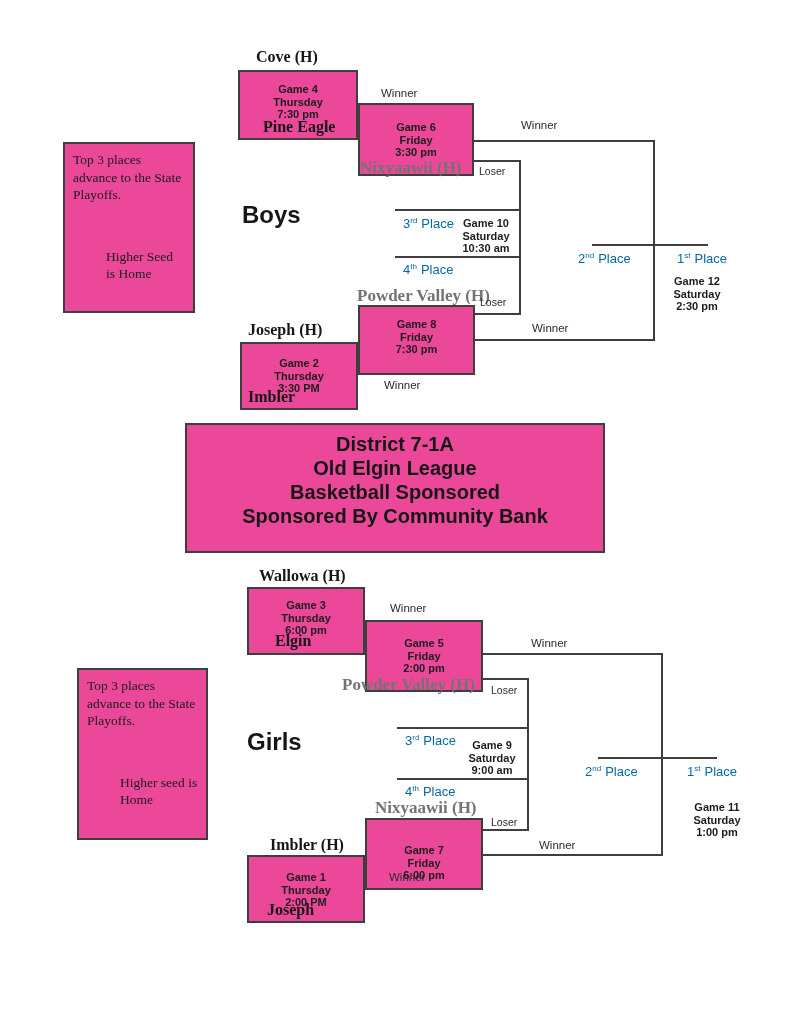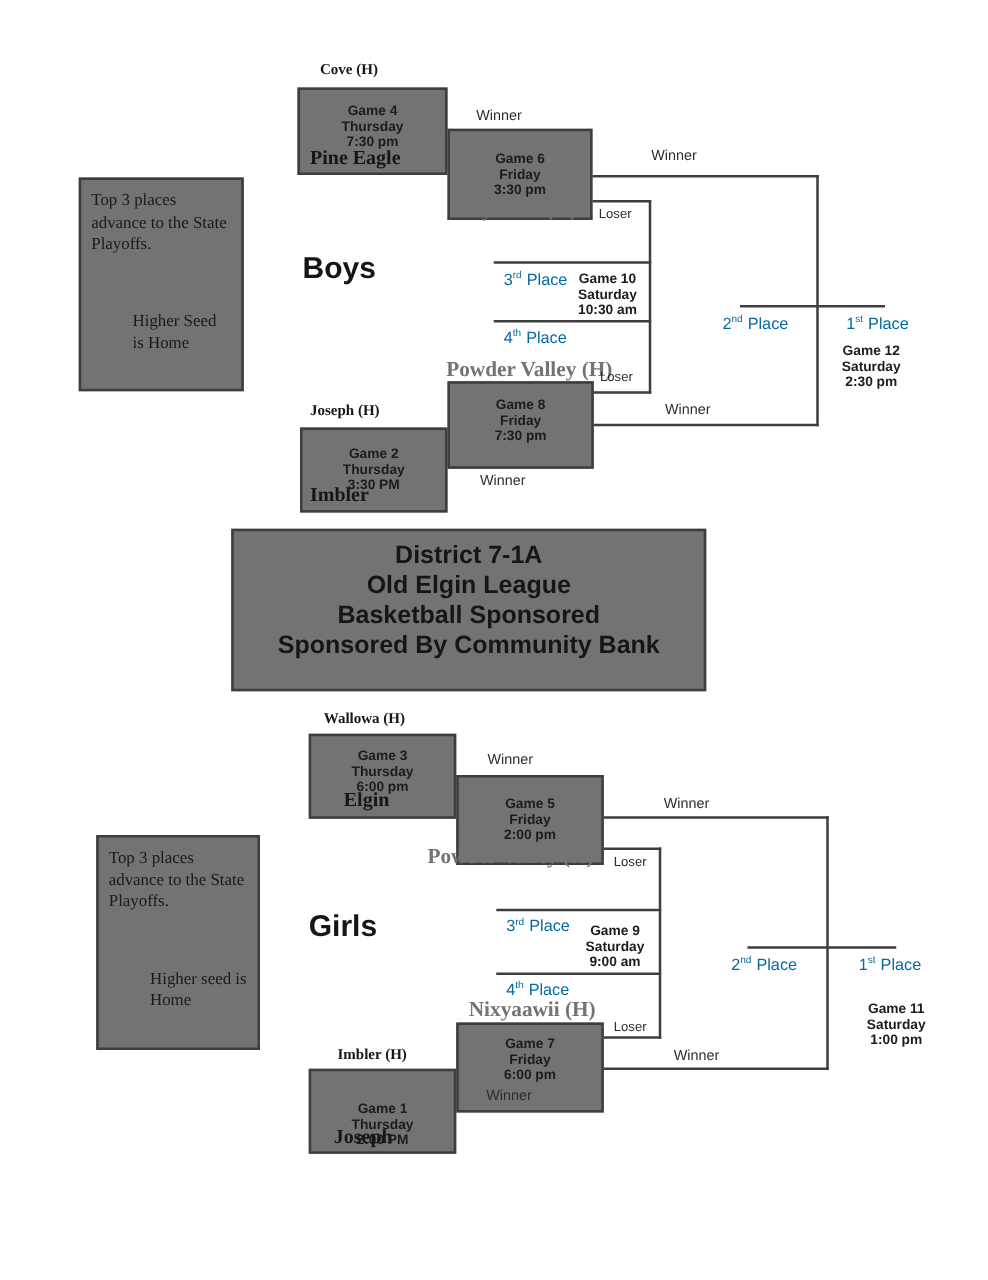"Cove (H)" .seed { font-size: 12px -> 16px }
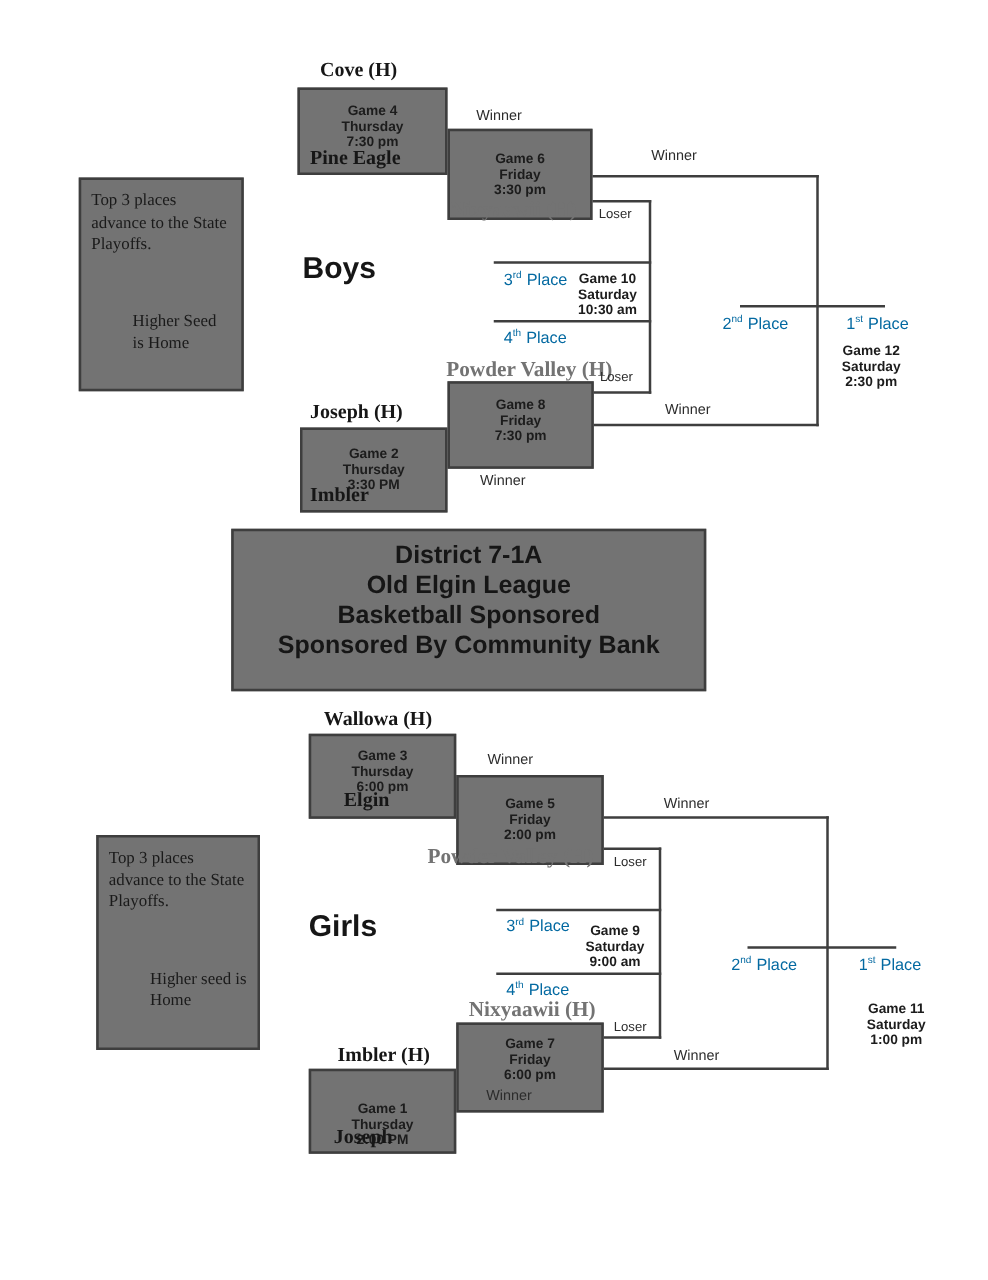"Game 4" .box { background: #737373 -> #ec4899 }
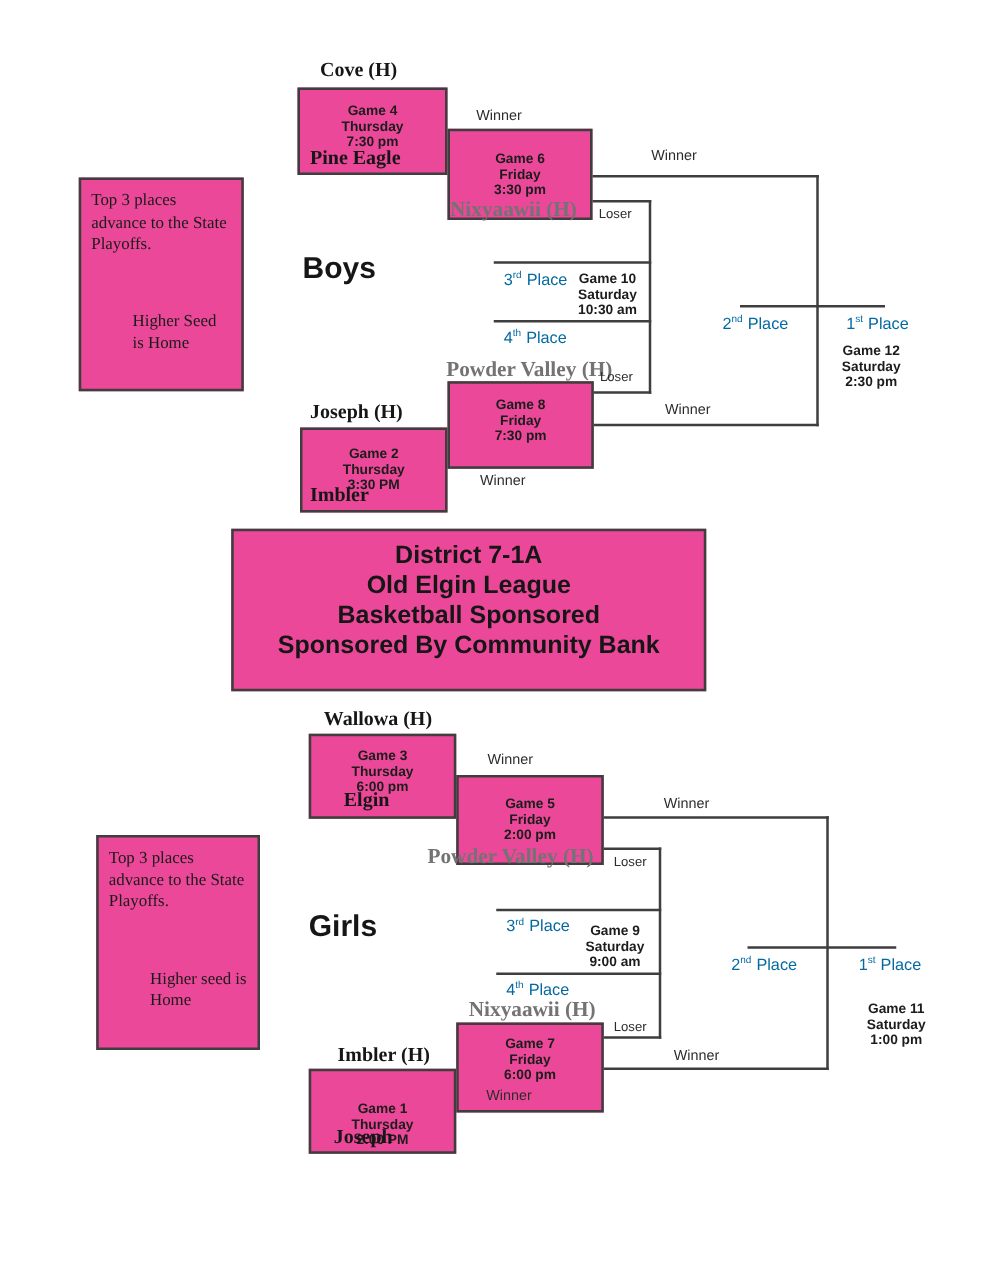"Pine Eagle" div.seed-in { left: 8px -> 23px }
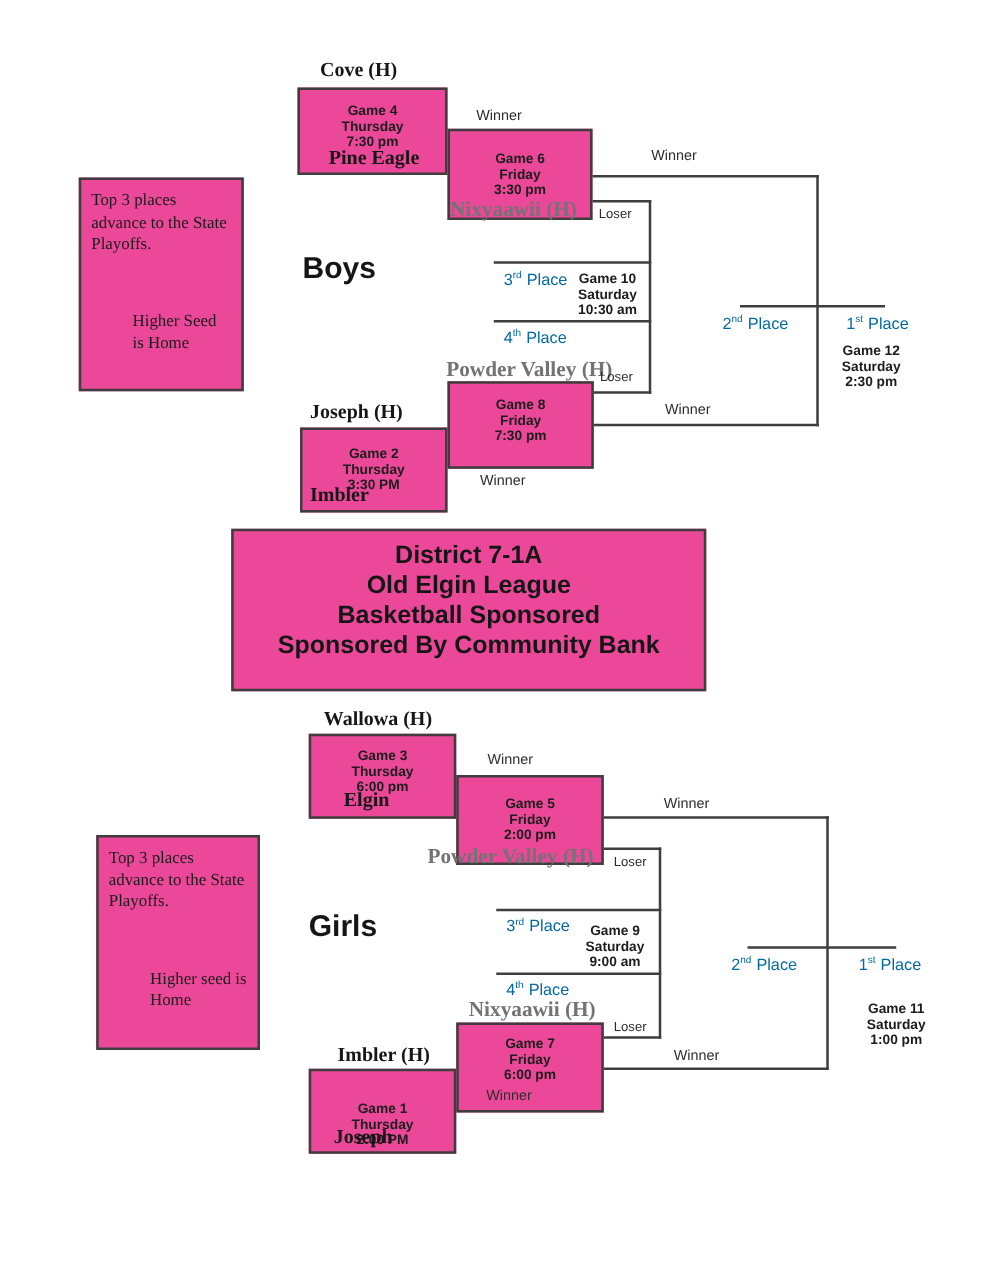"District 7-1A" div.box { width: 380px -> 420px }
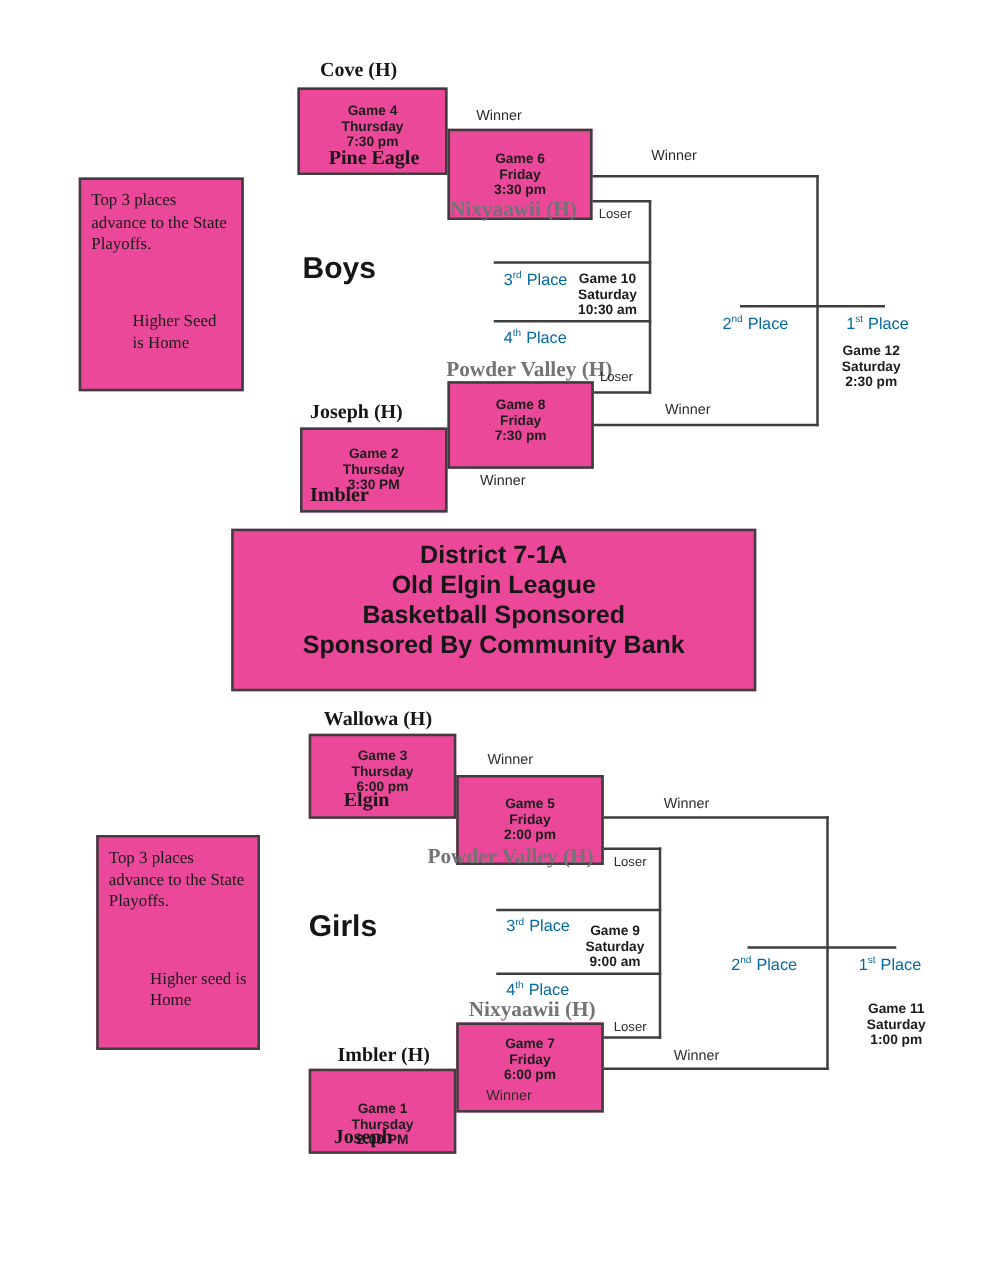"Game 7" div.gd { padding-top: 9px -> 24px }
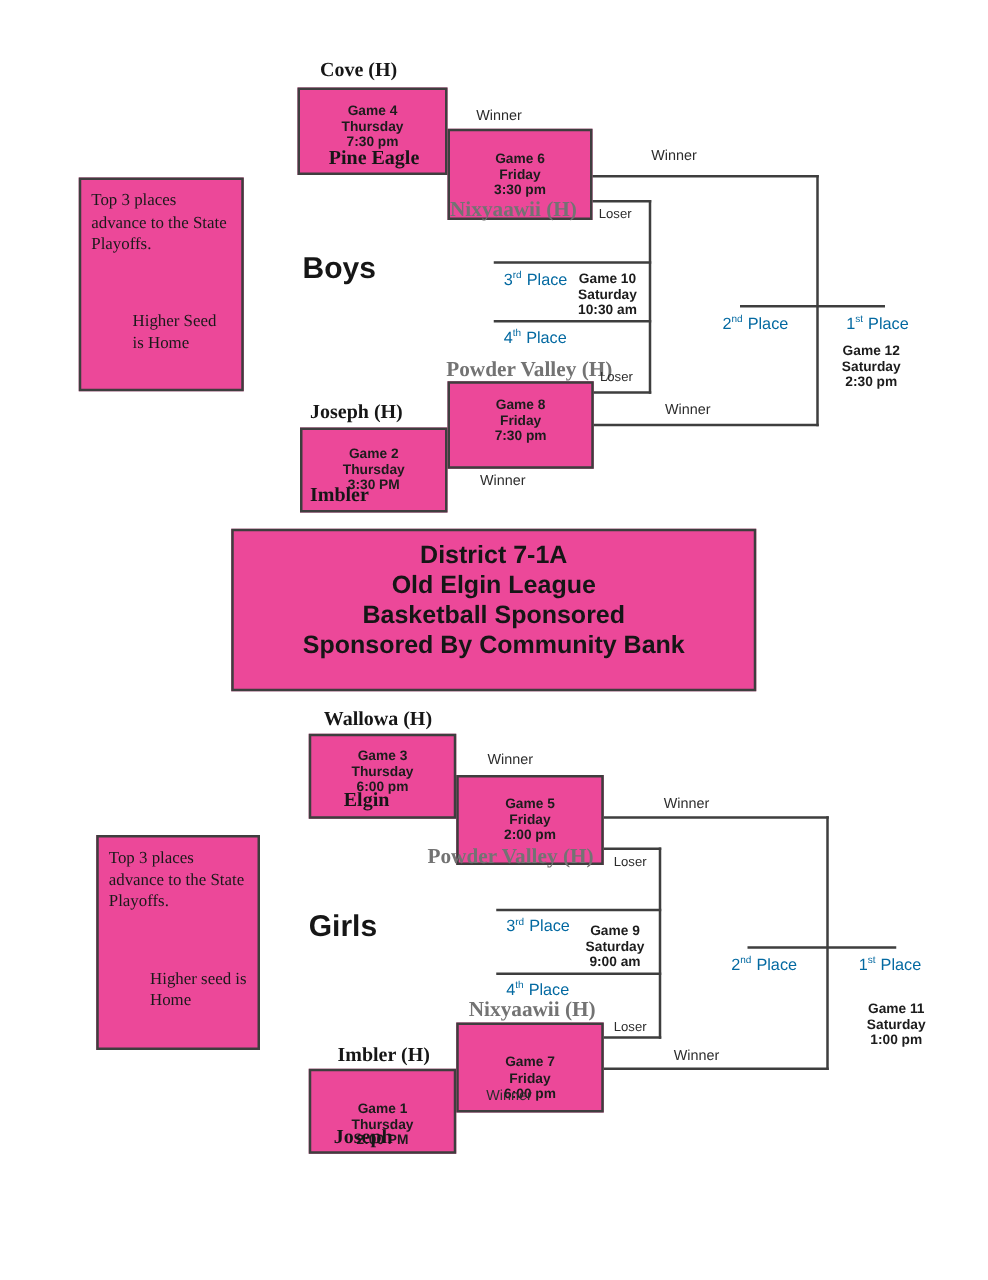"Game 1" div.gd { padding-top: 24px -> 14px }
